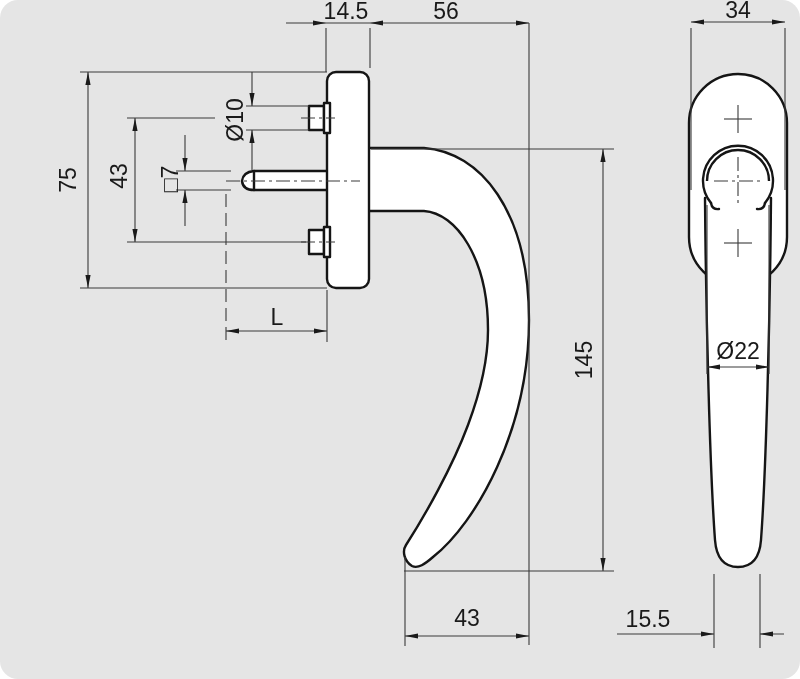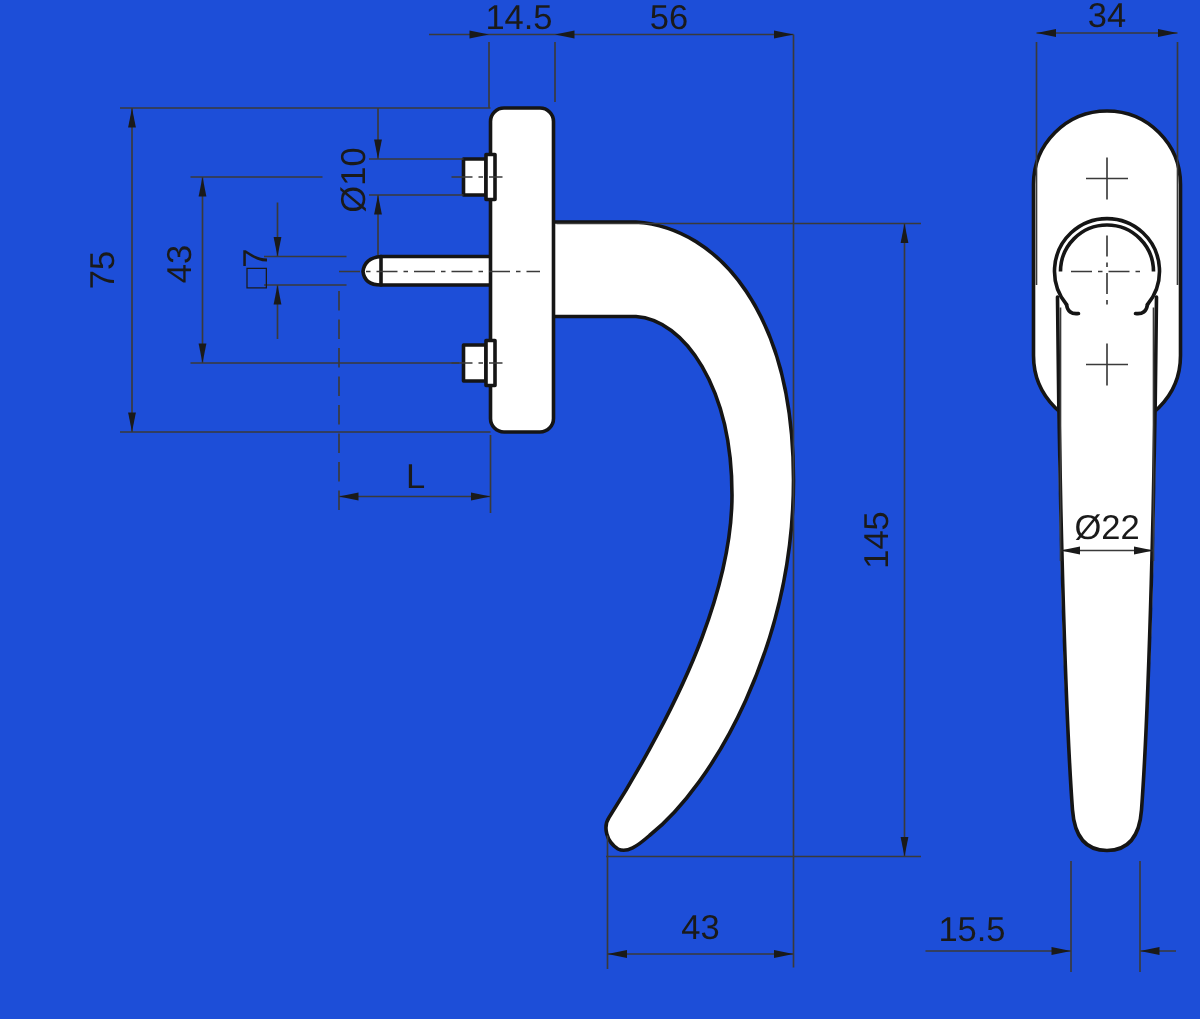"14.5" .stage { background: #1d4ed8 -> #e5e5e5; border-radius: none -> 18px }
